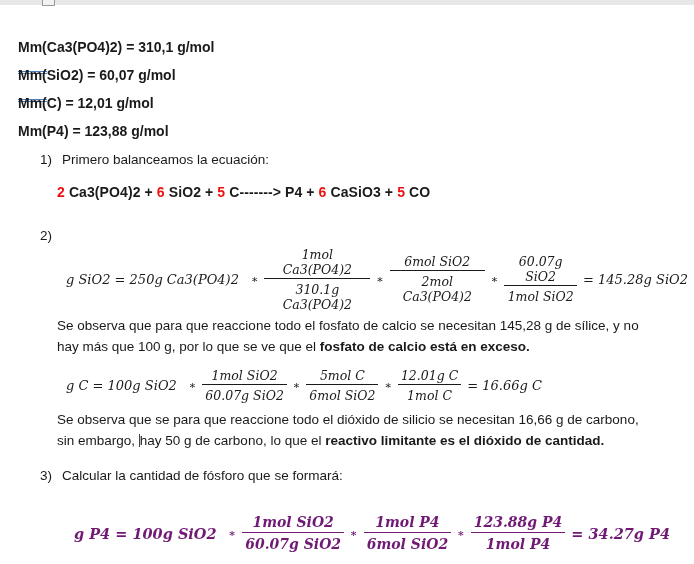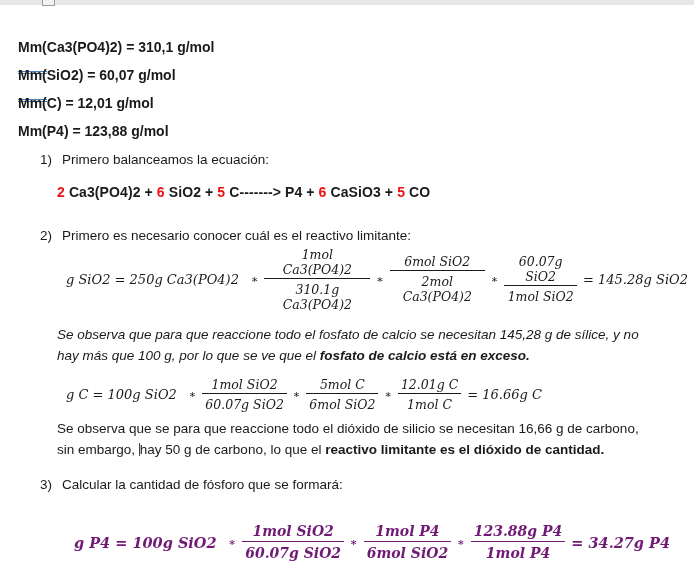"Primero es necesario conocer cuál" span.itext { html: <span>Primero es necesario conocer cuál es el reactivo limitante:</span> -> none }
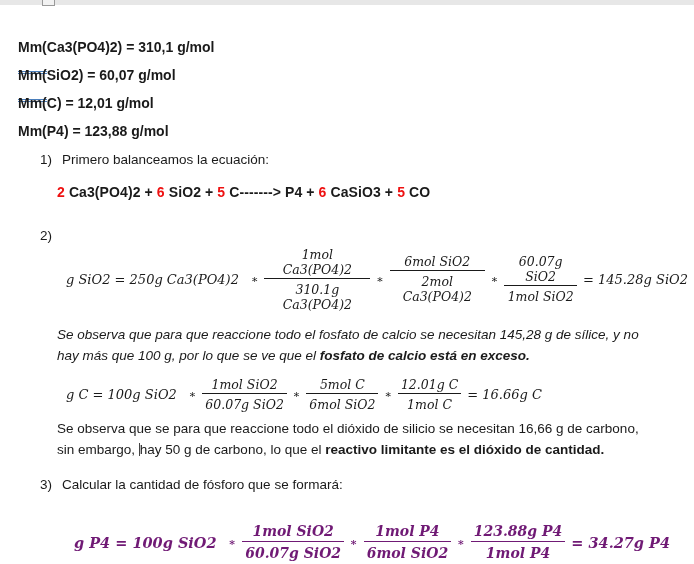"Se observa que para que" #para-1 { font-style: italic -> none; margin-top: 22px -> 13px }
